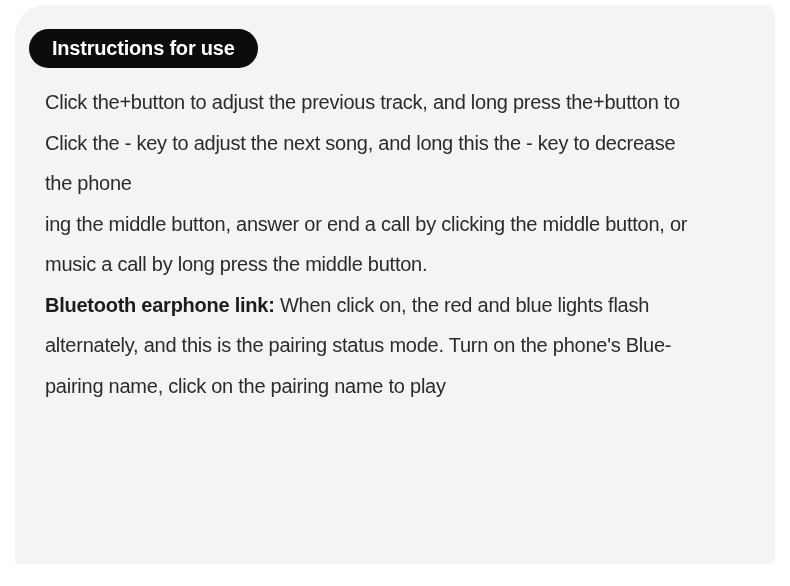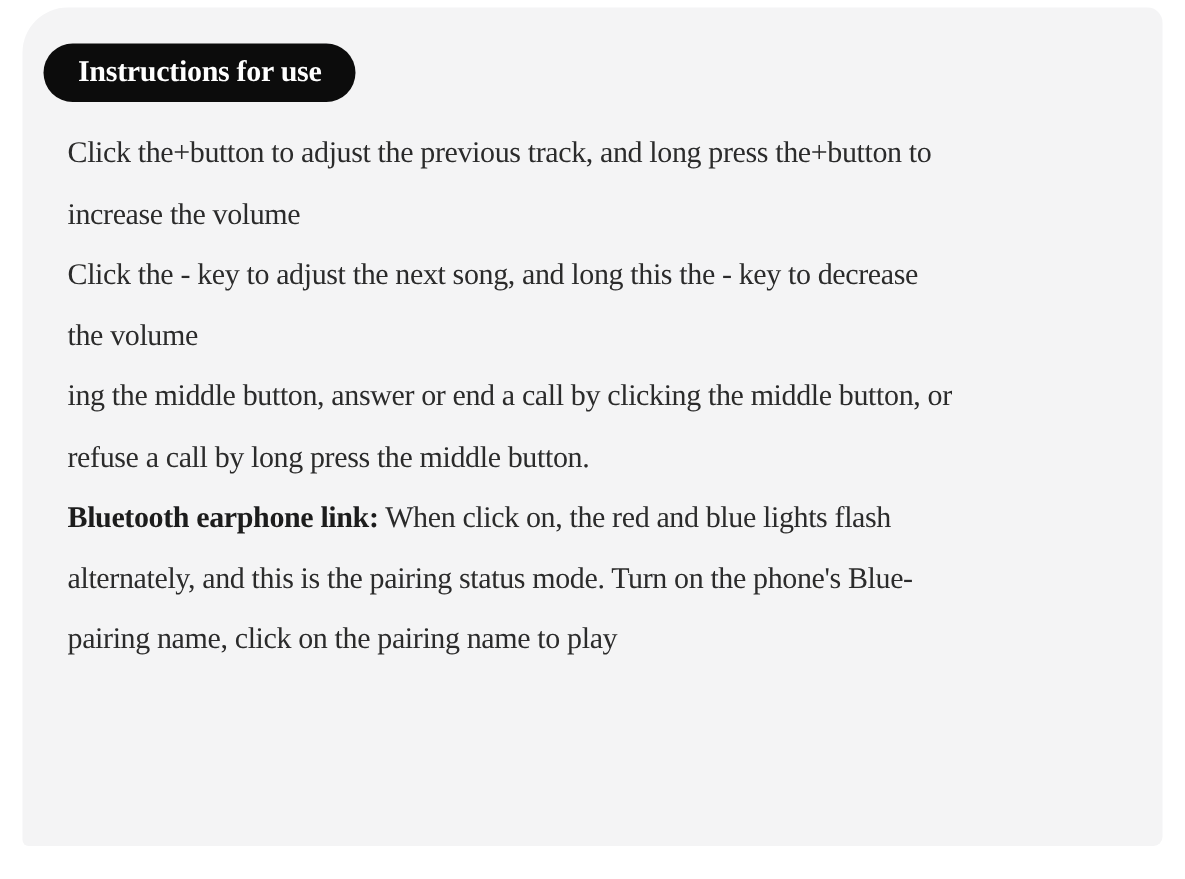"Instructions for use" .stage { font-family: Liberation Serif, serif -> none }
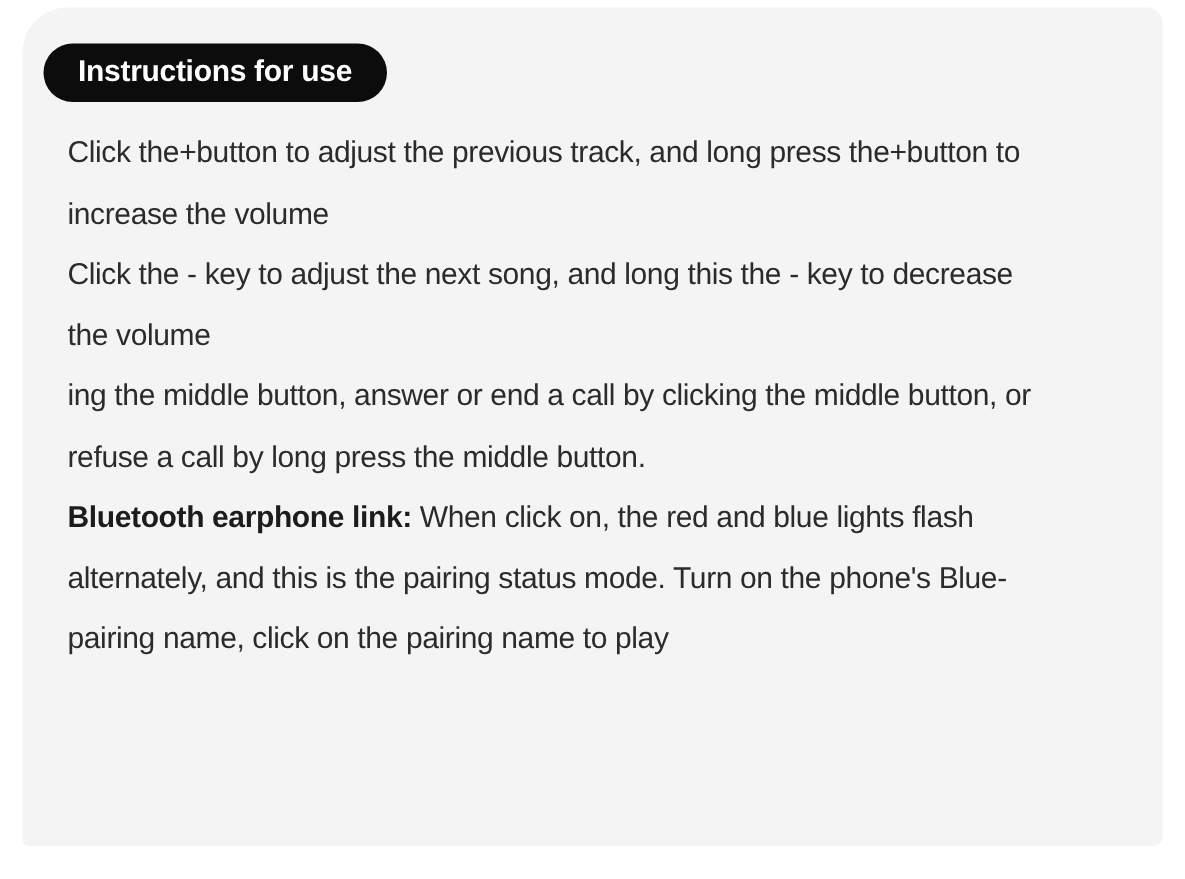"increase the volume" div.line { html: <div>increase the volume</div> -> none }
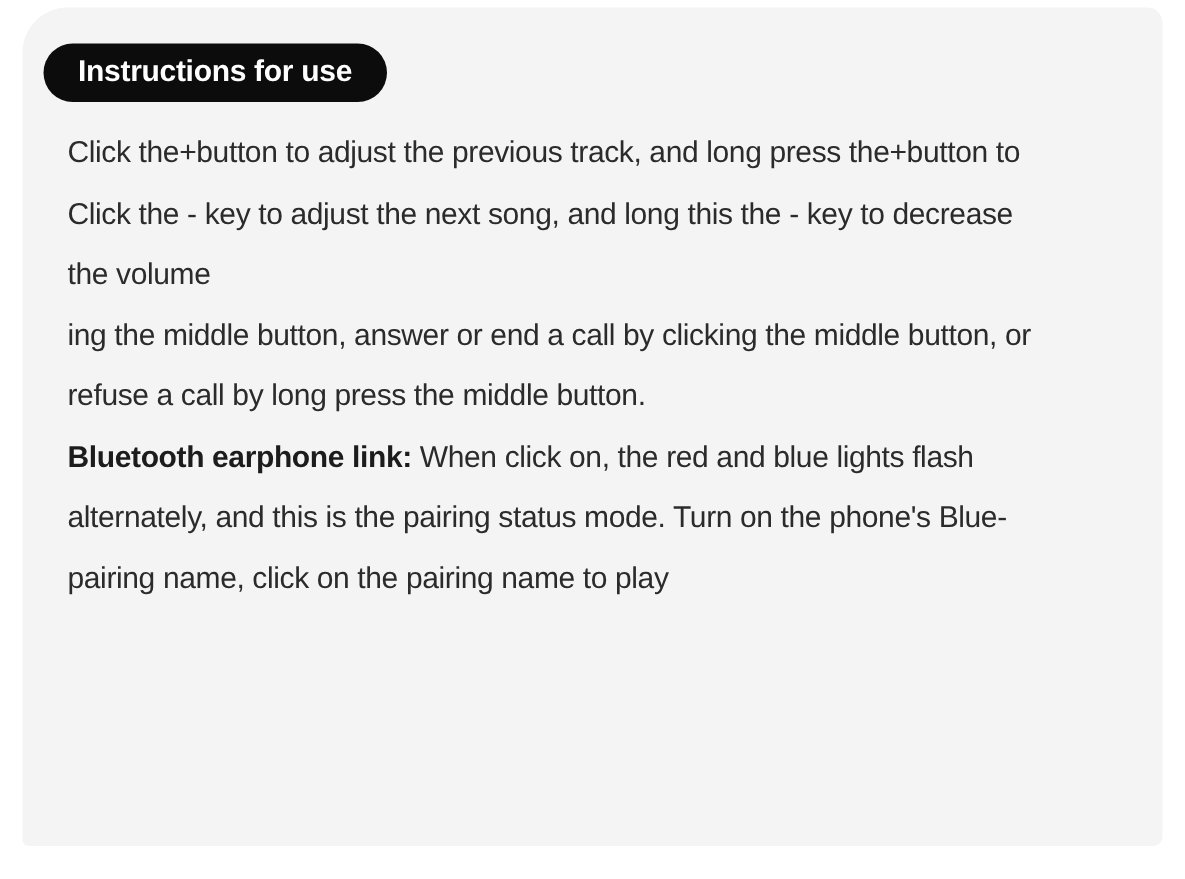"the volume" div.line { text: volume -> phone }
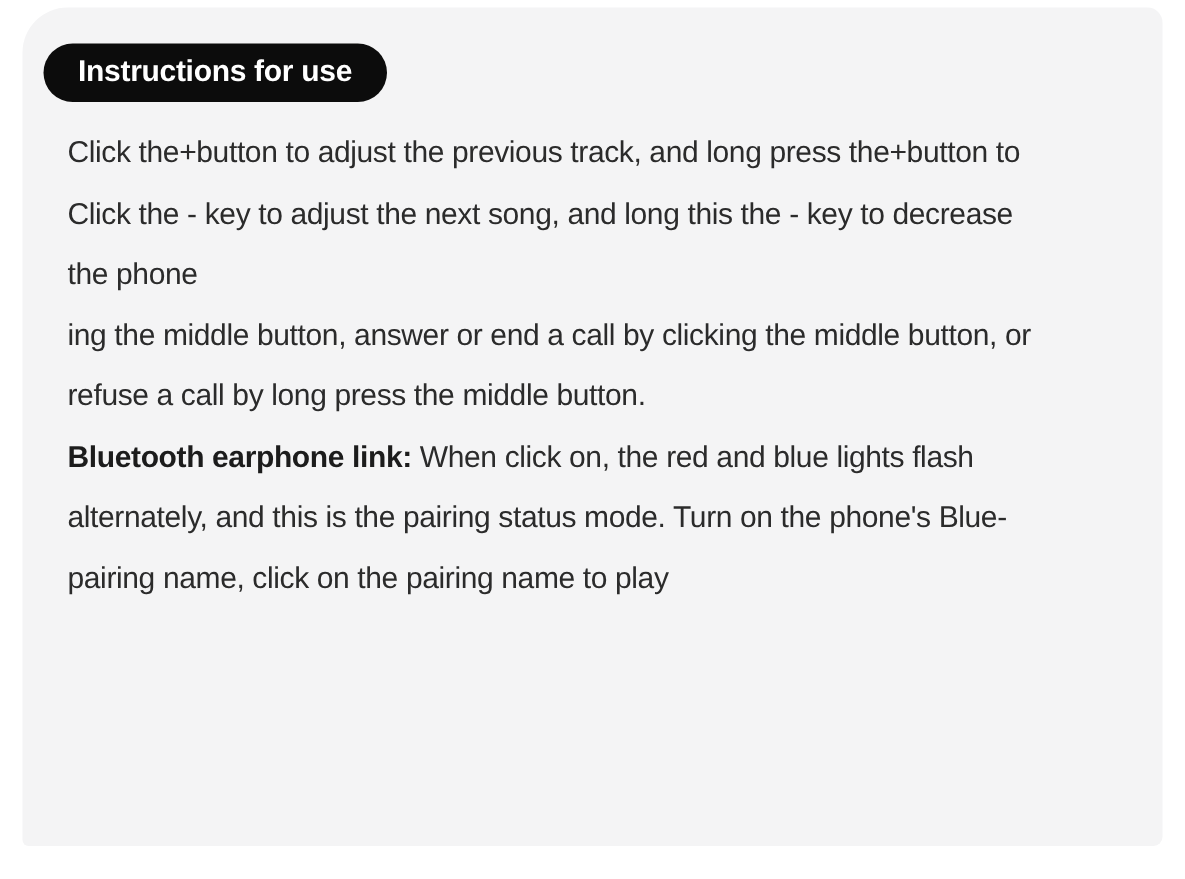"refuse a call by long" div.line { text: refuse -> music }
